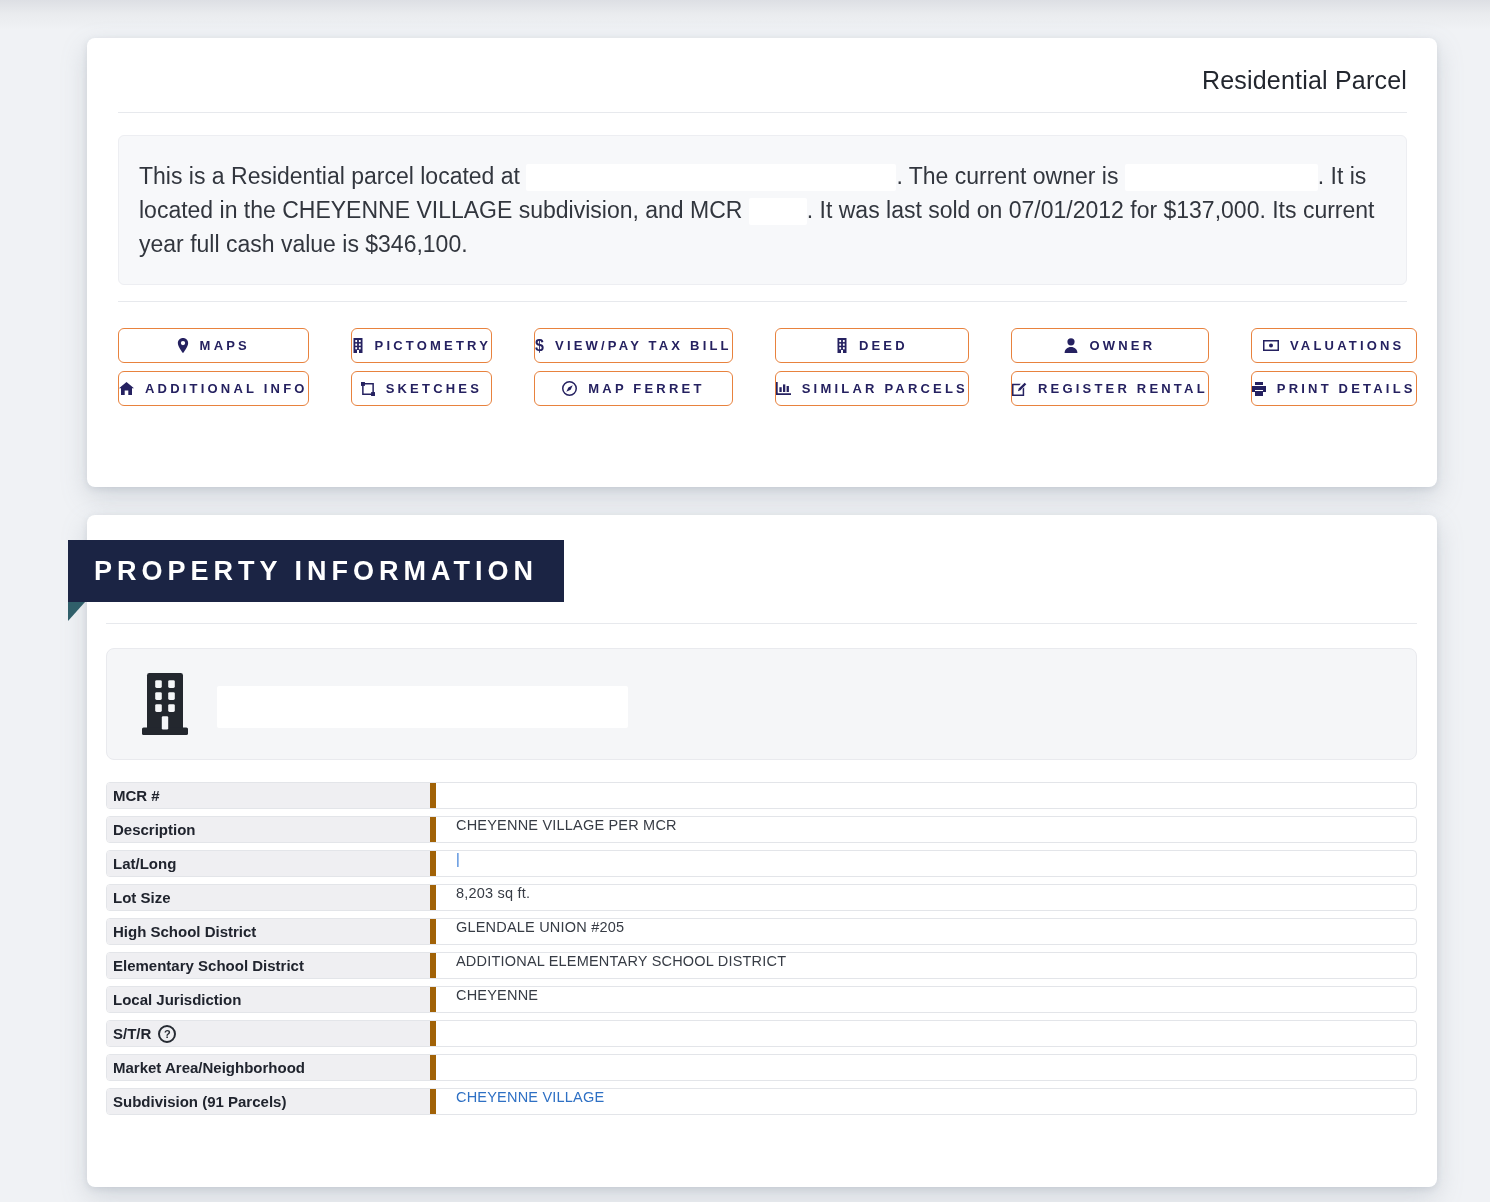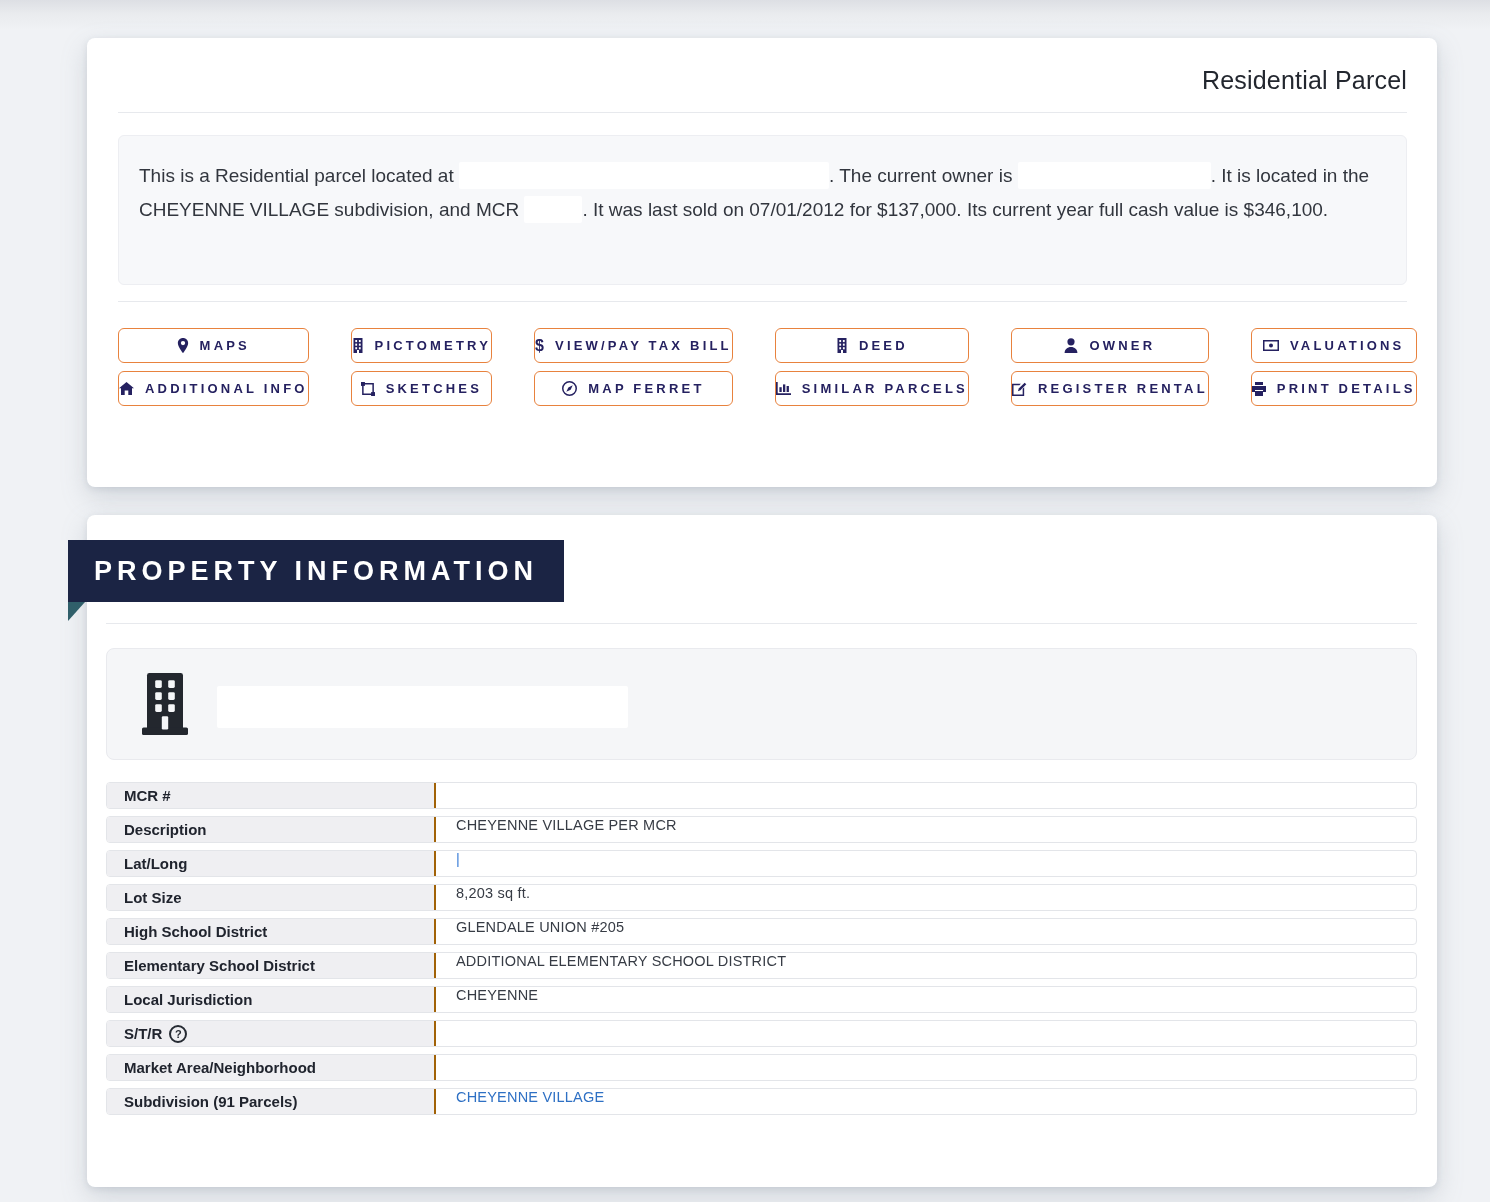"This is a Residential parcel" #summary-box { font-size: 19px -> 23px }
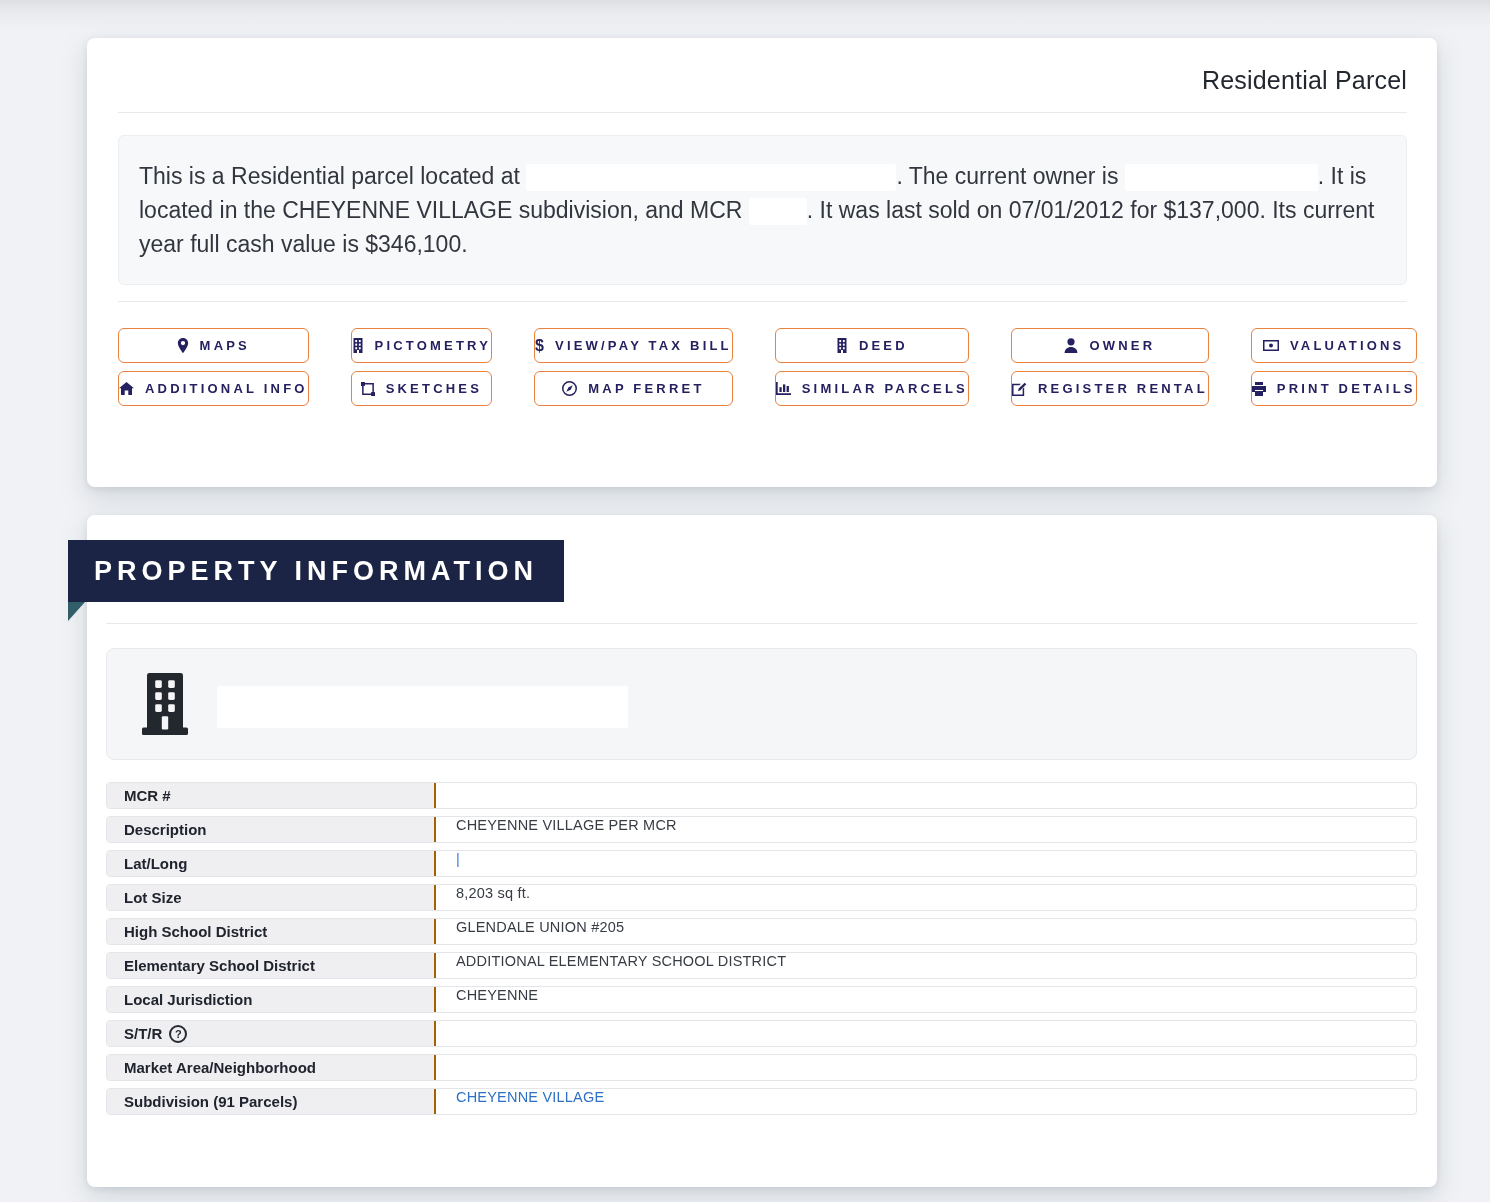"MCR #" .tlabel { border-right: 2px solid #a16207 -> 6px solid #a16207; padding-left: 17px -> 6px }
